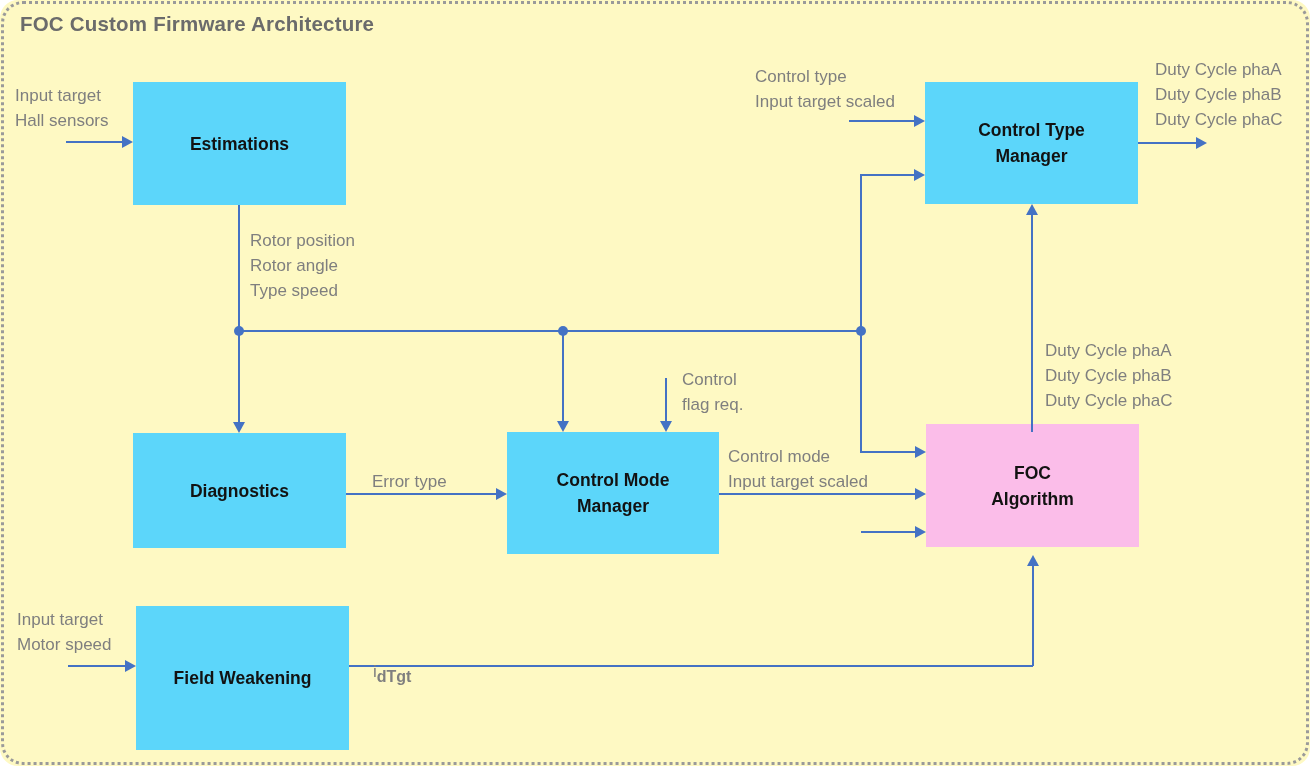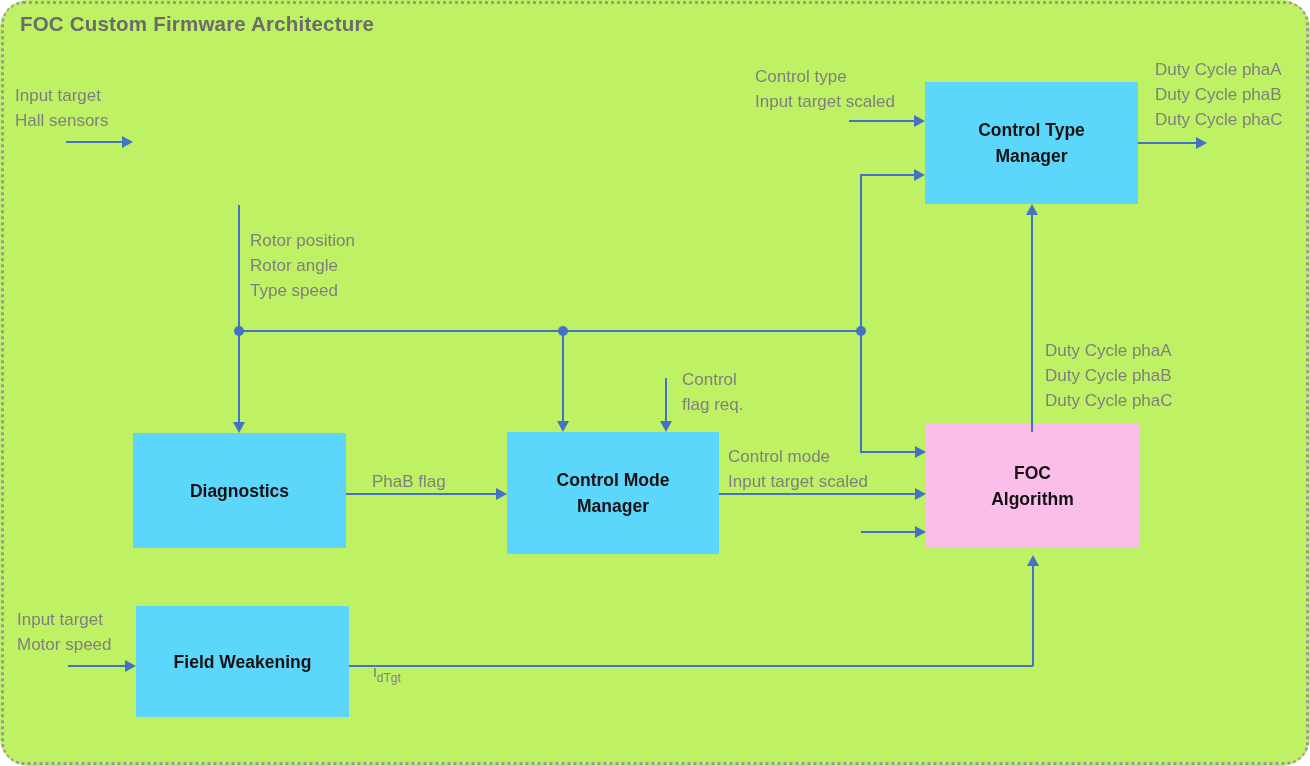"FOC Custom Firmware Architecture" #canvas { background: #bef264 -> #fef9c3; border-radius: 28px -> 18px }
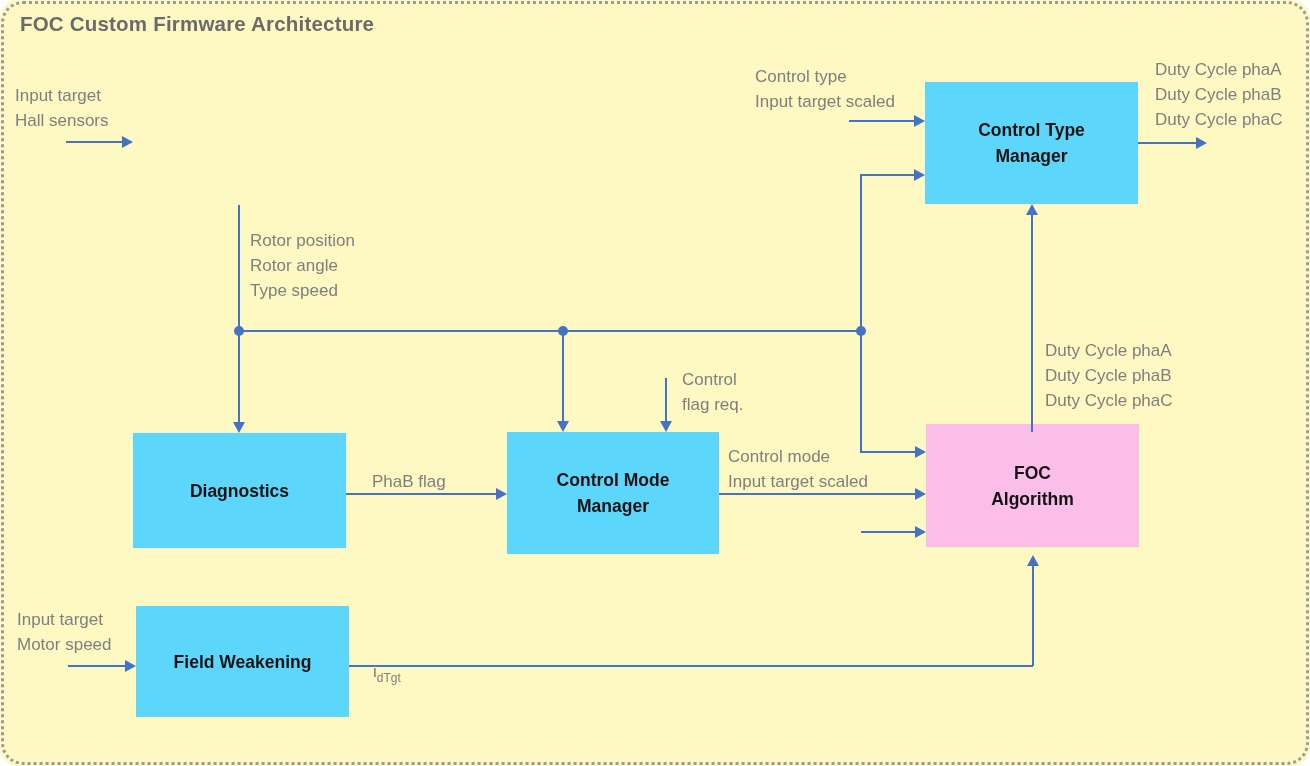"Estimations" div.node { html: none -> <div> <span>Estimations</span> </div> }
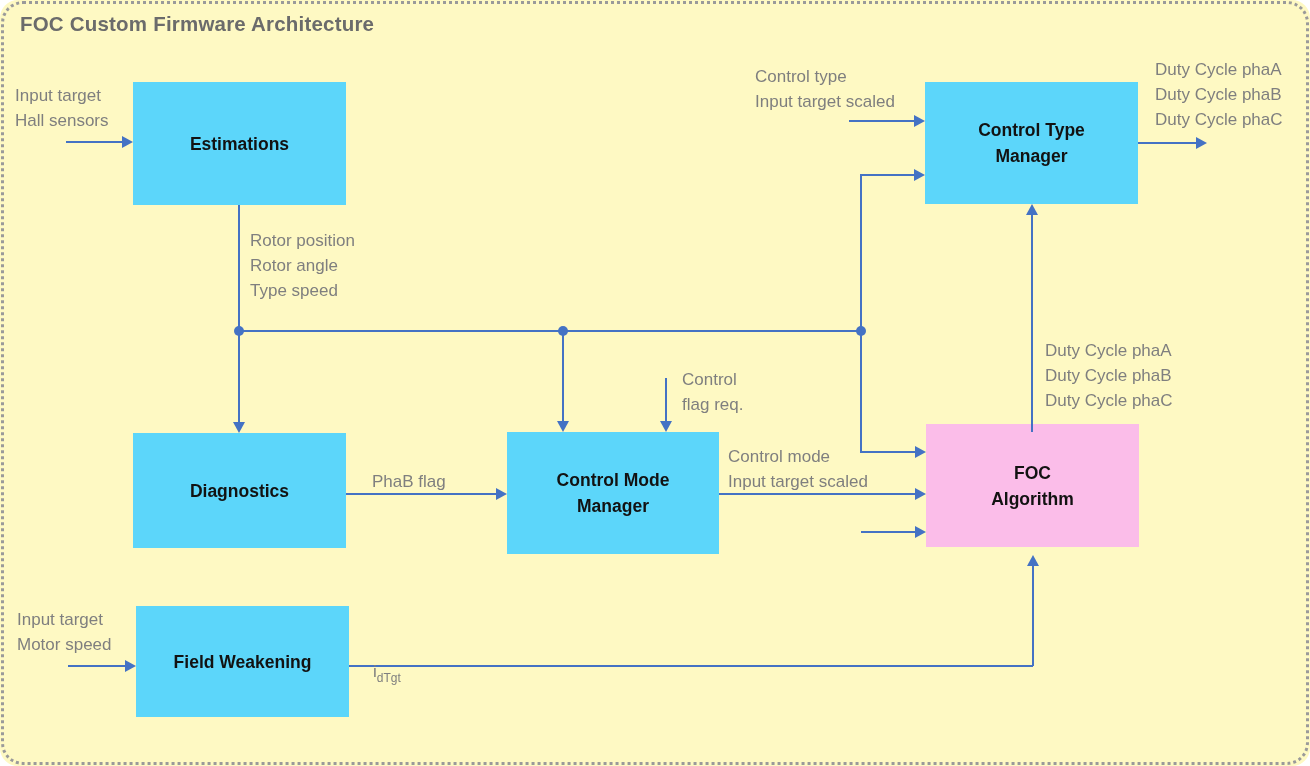"PhaB flag" div.glabel { text: PhaB flag -> Error type }
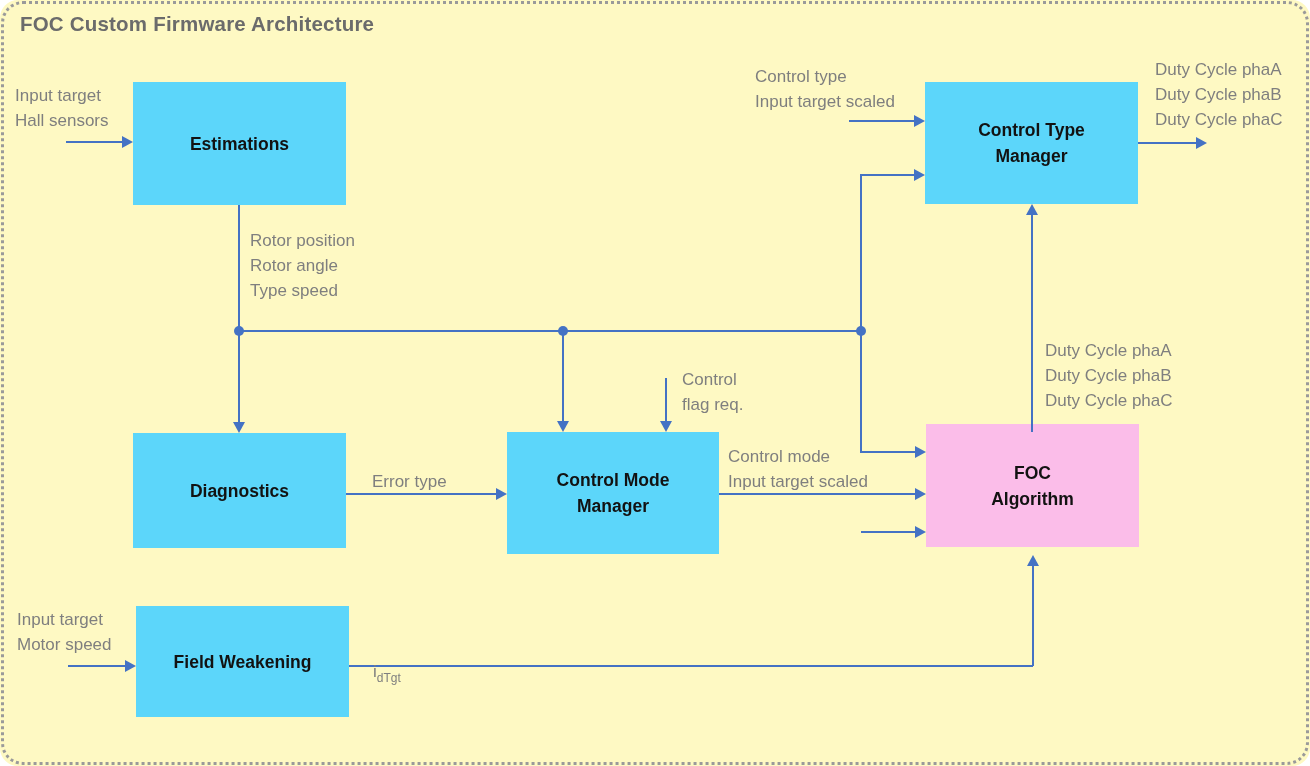"Field Weakening" div.node { height: 111px -> 144px }
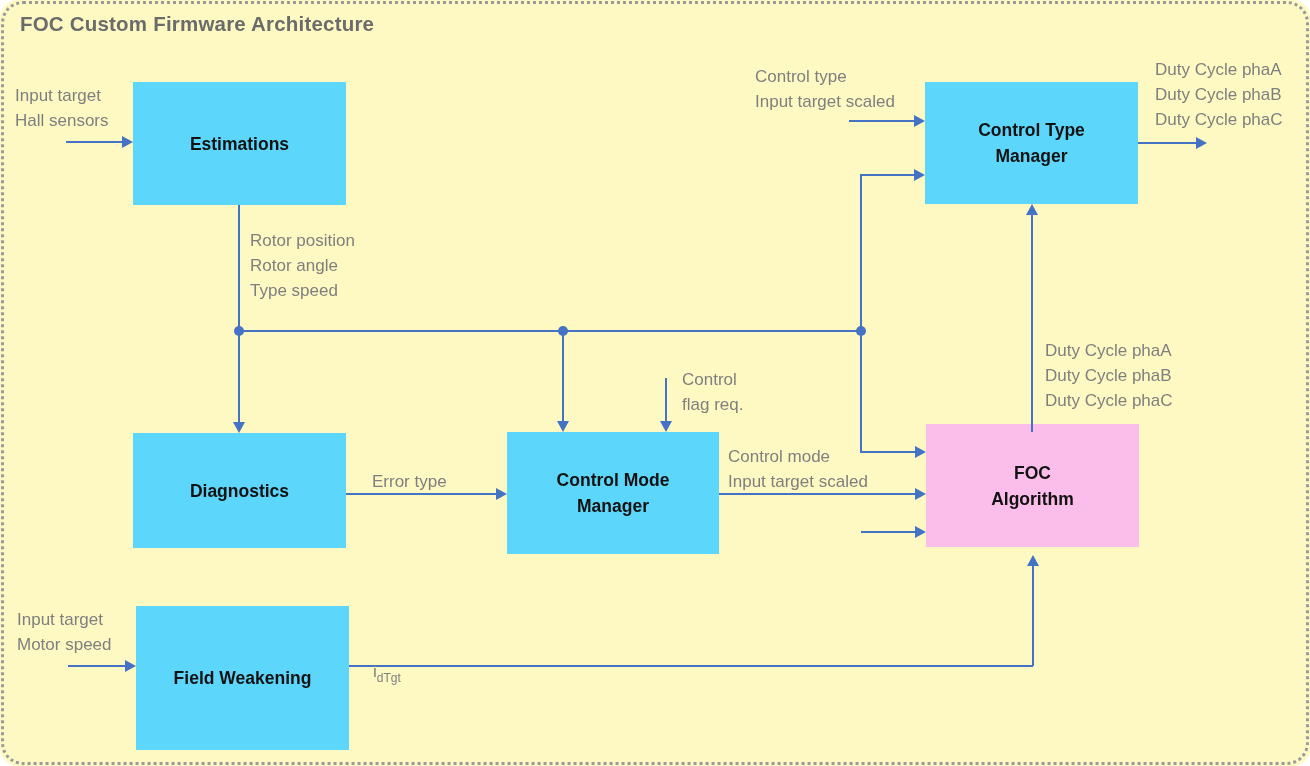"dTgt" .sub { font-size: 12px -> 16px; font-weight: none -> bold }
